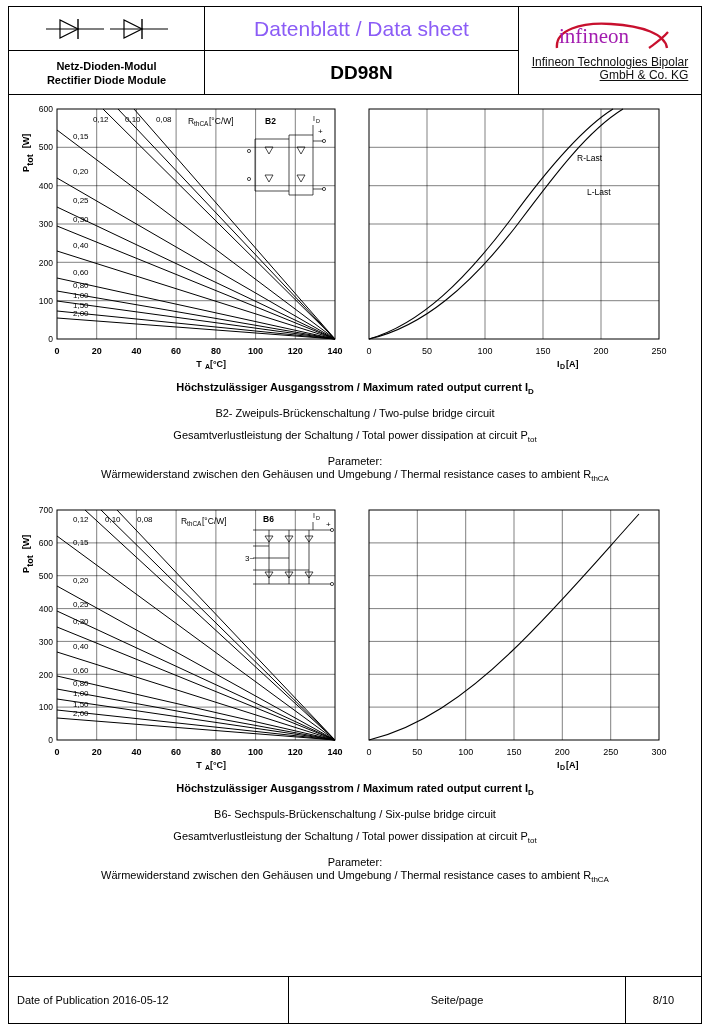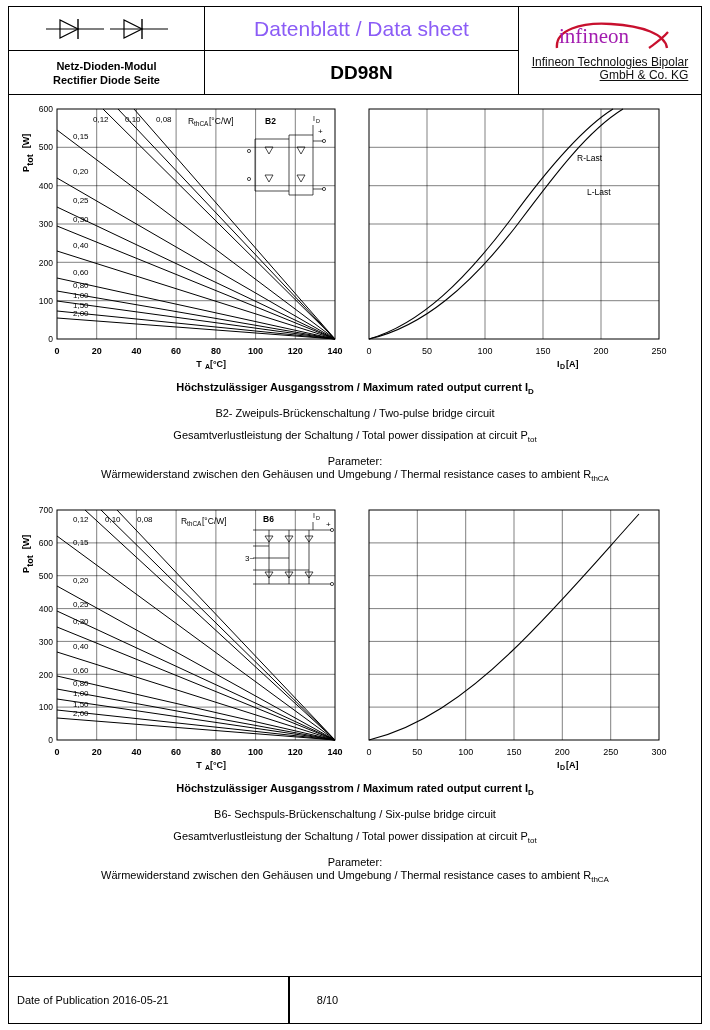"Rectifier Diode Seite" span { text: Seite -> Module }
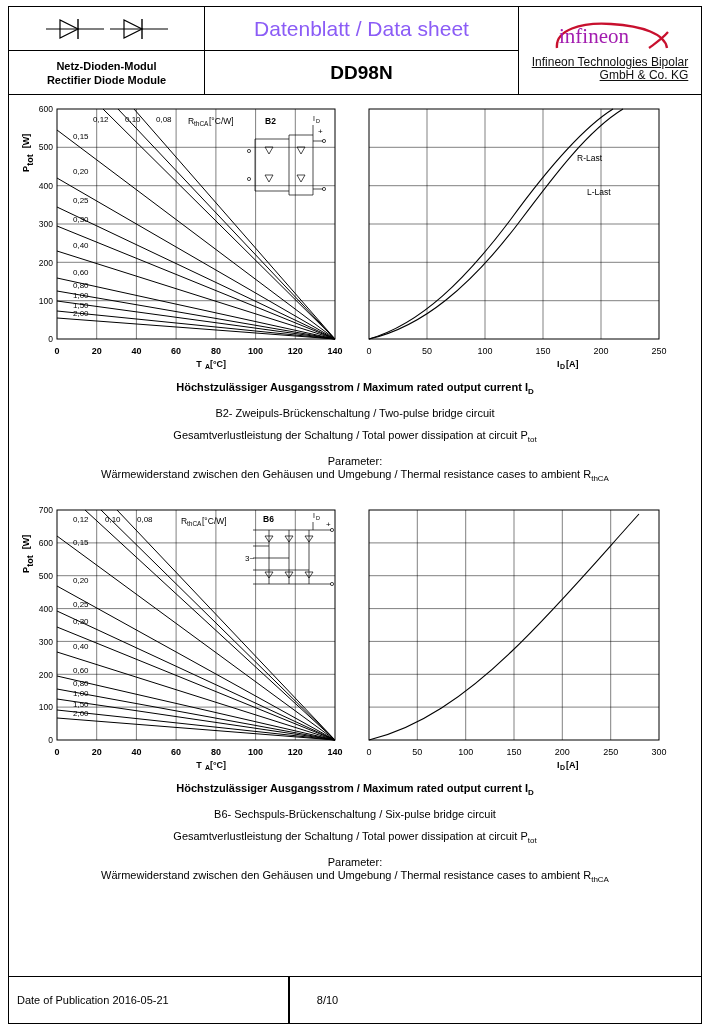"Date of Publication 2016-05-21" div.f-cell { text: 2016-05-21 -> 2016-05-12 }
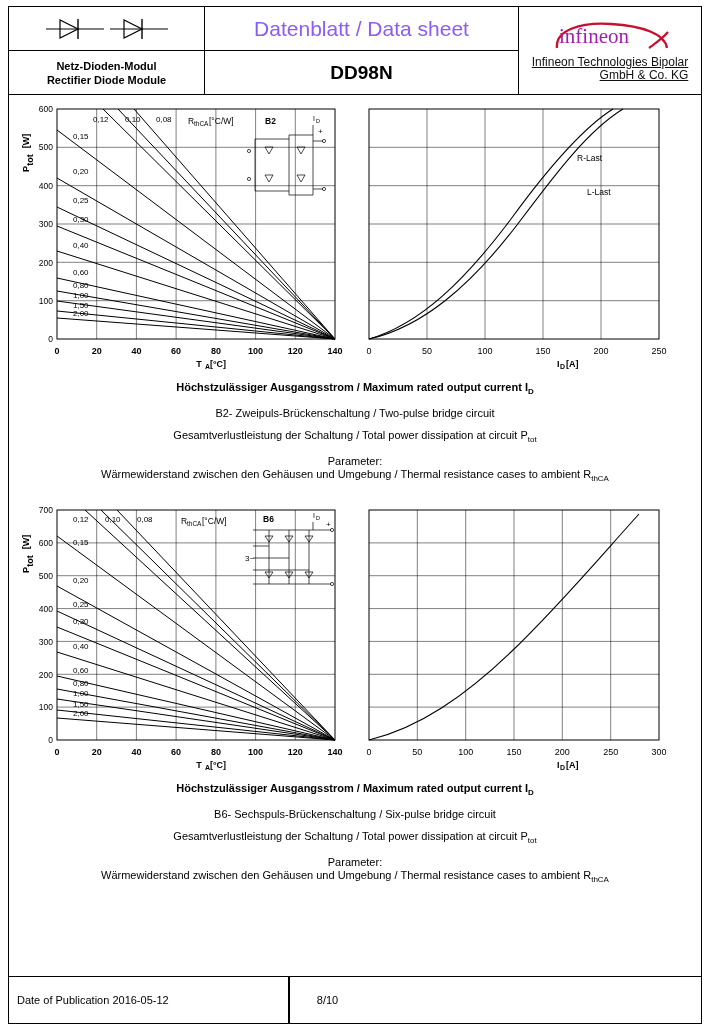"Seite/page" div.f-cell { html: none -> <div>Seite/page</div> }
